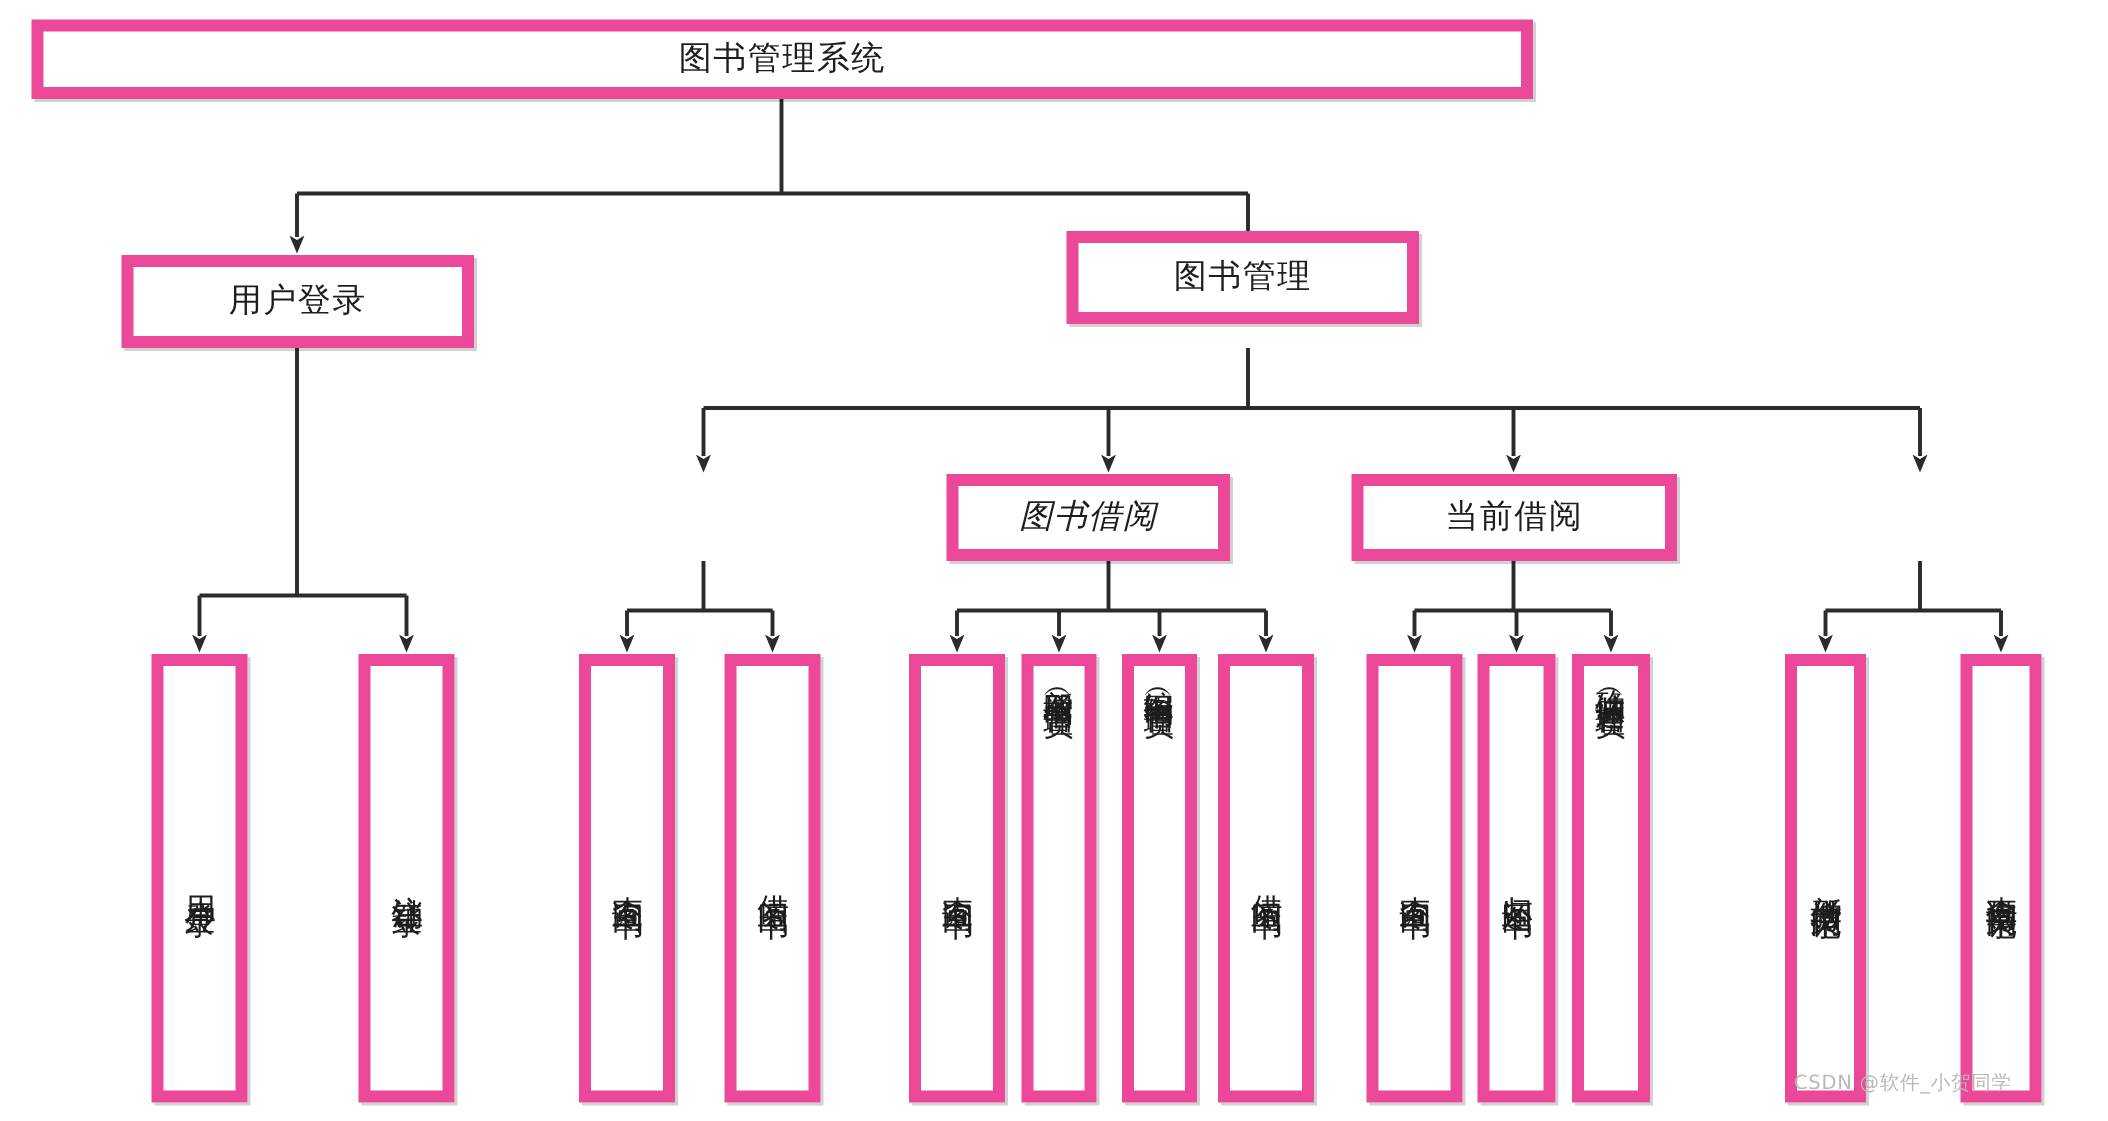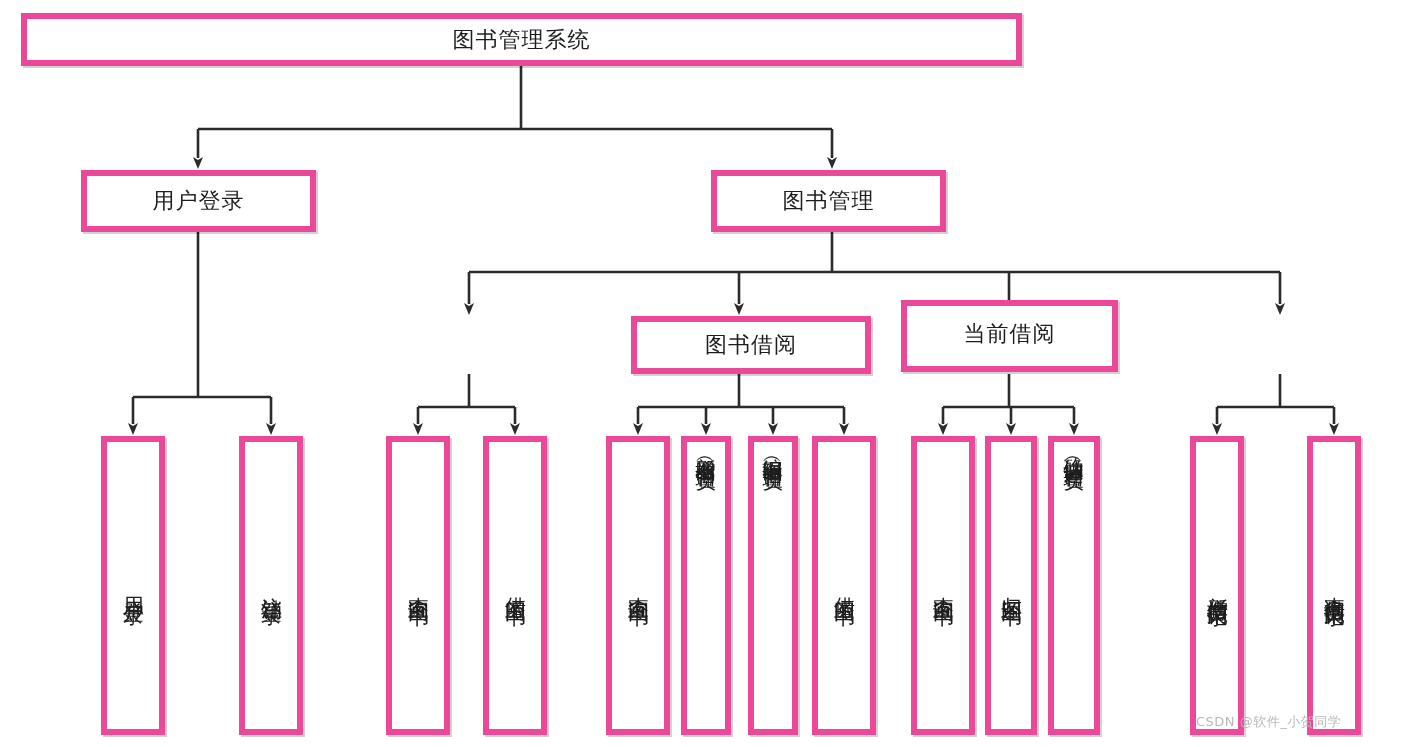"图书管理系统" .node { border: 6px solid #ec4899 -> 8px solid #ec4899 }
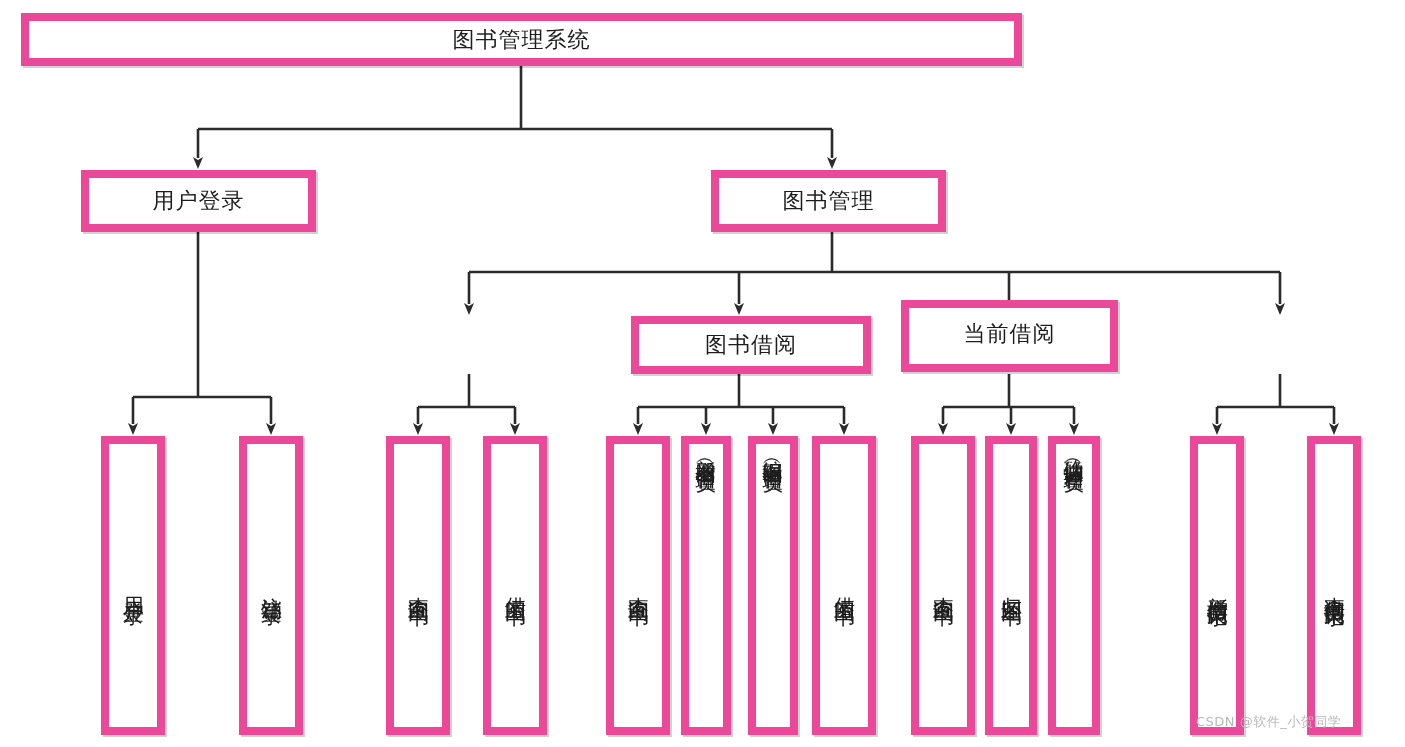"图书管理" div.node { top: 170px -> 154px }
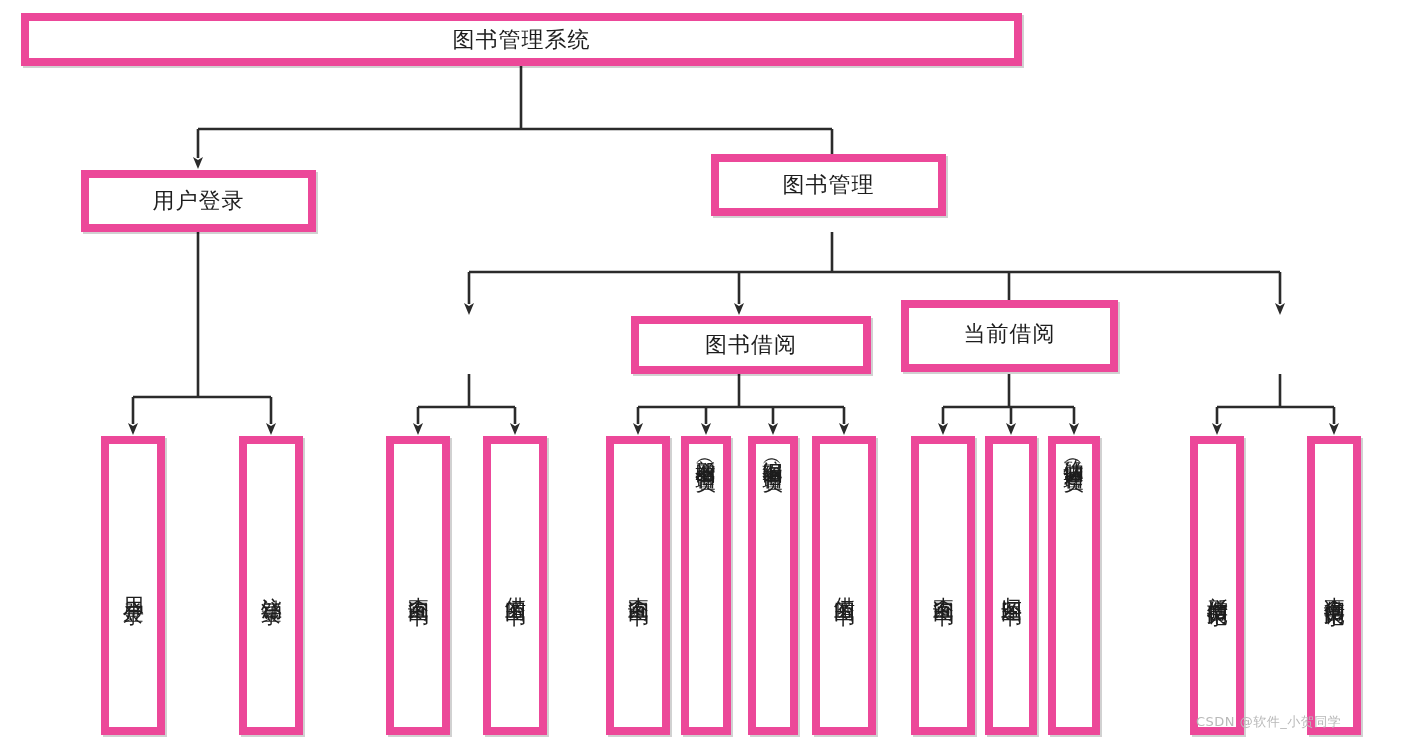"图书借阅" div.node { font-style: none -> italic; width: 240px -> 189px }
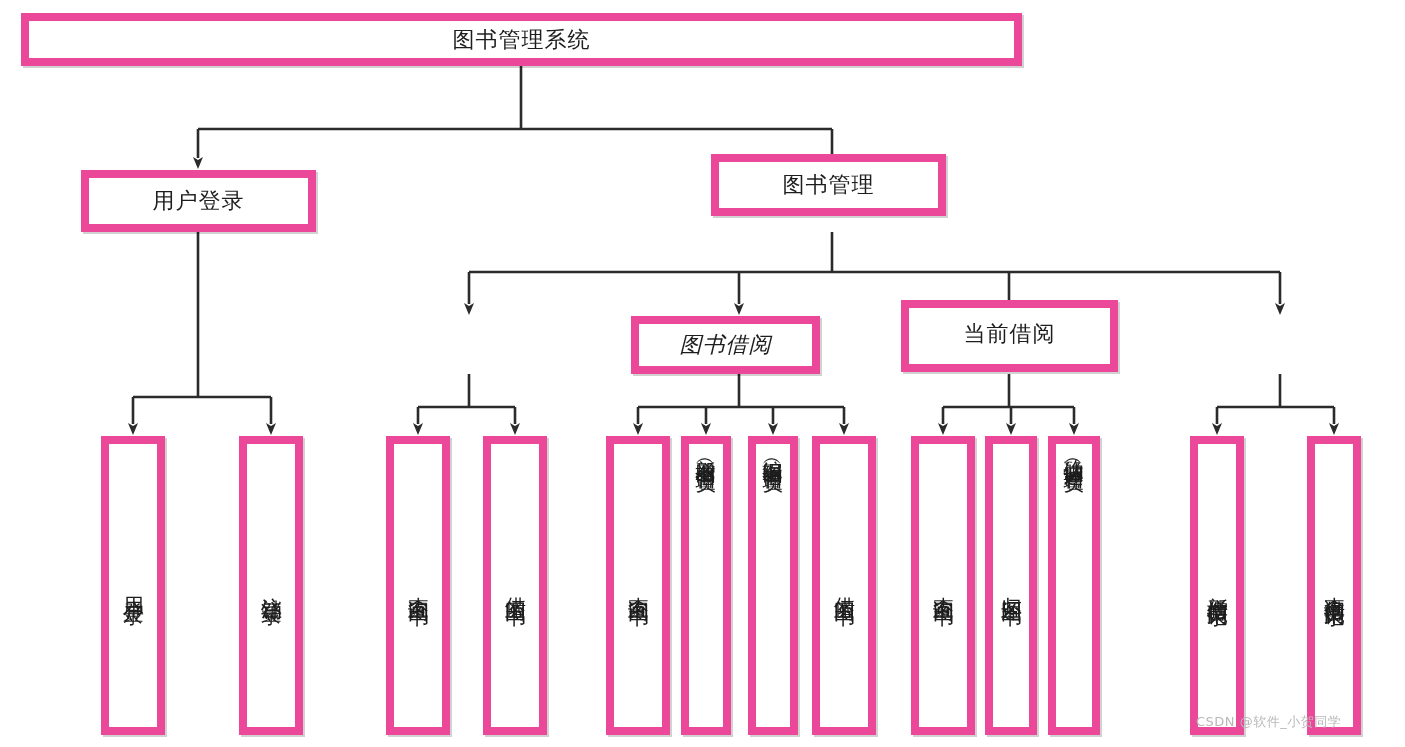"当前借阅" div.node { font-family: Liberation Mono, monospace -> none; height: 72px -> 58px; top: 300px -> 316px }
